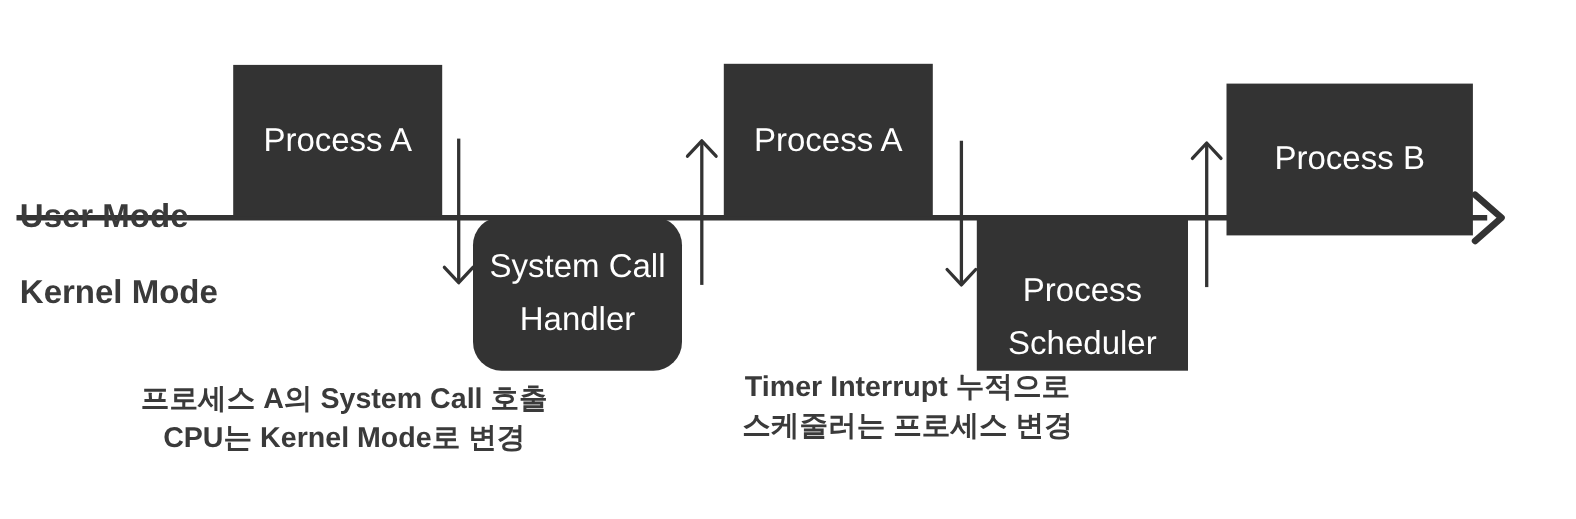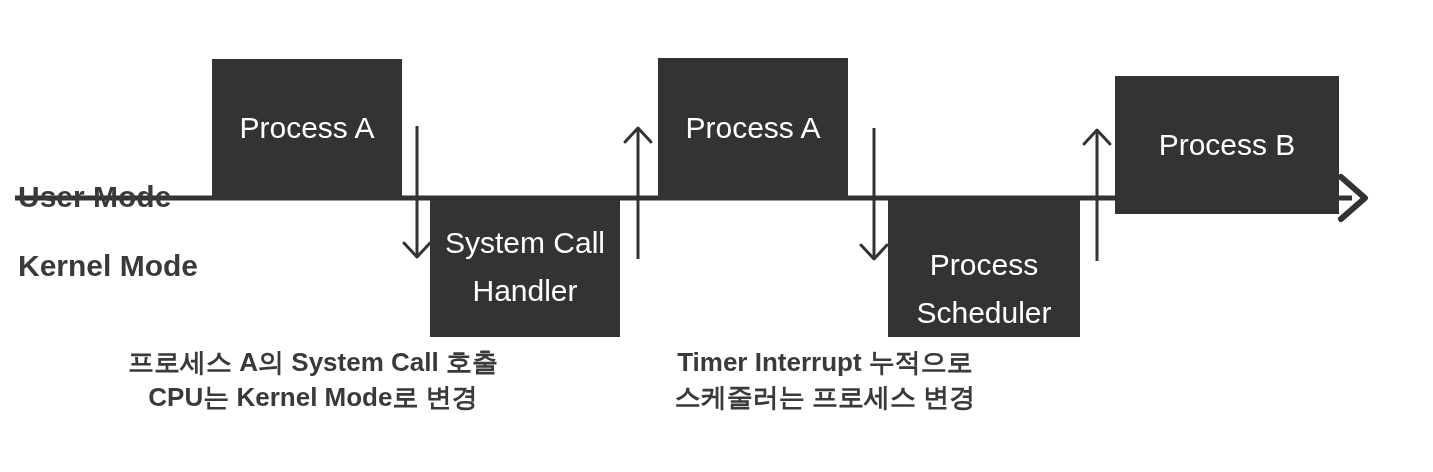"System Call" .box-2 { border-radius: none -> 26px }
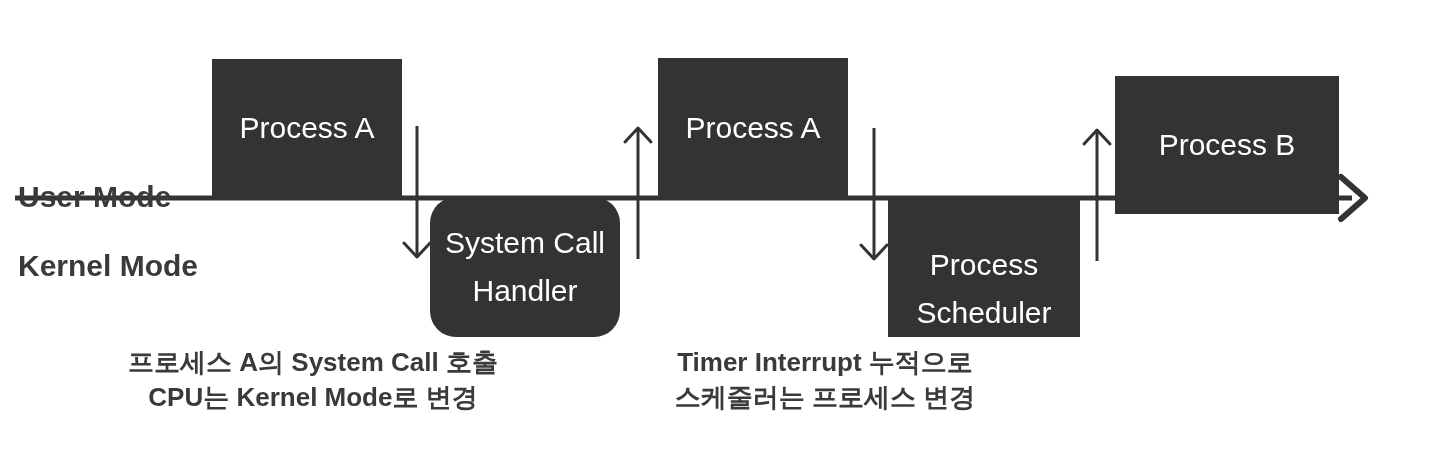"Timer Interrupt 누적으로" .annotation.second { top: 345px -> 334px }
